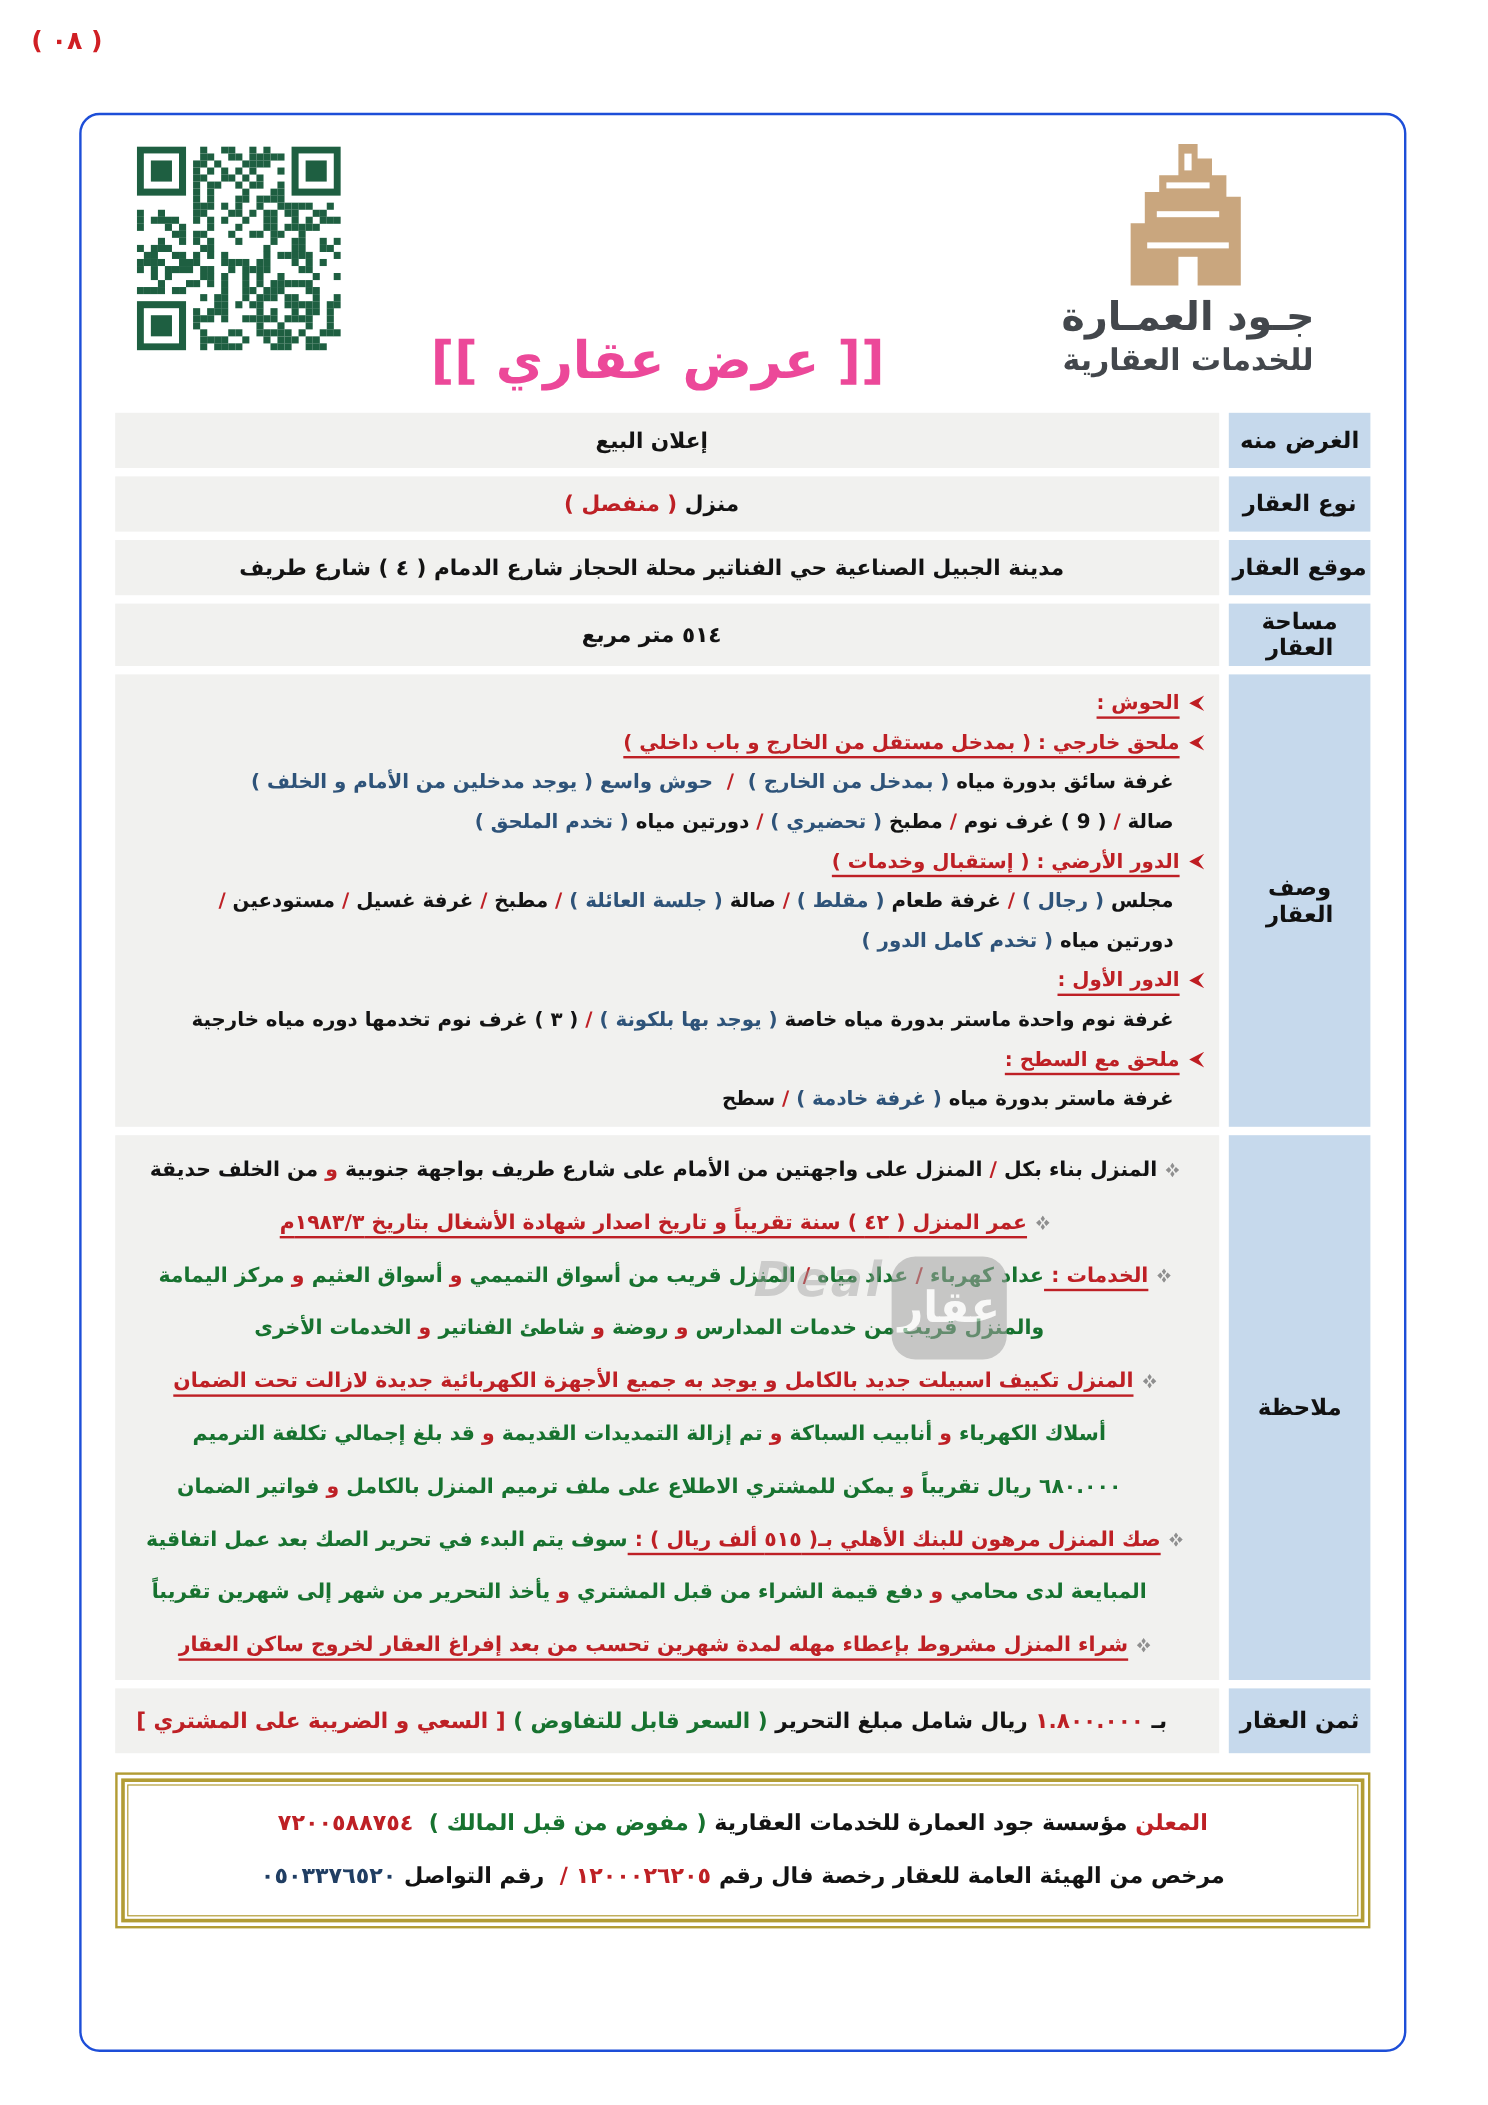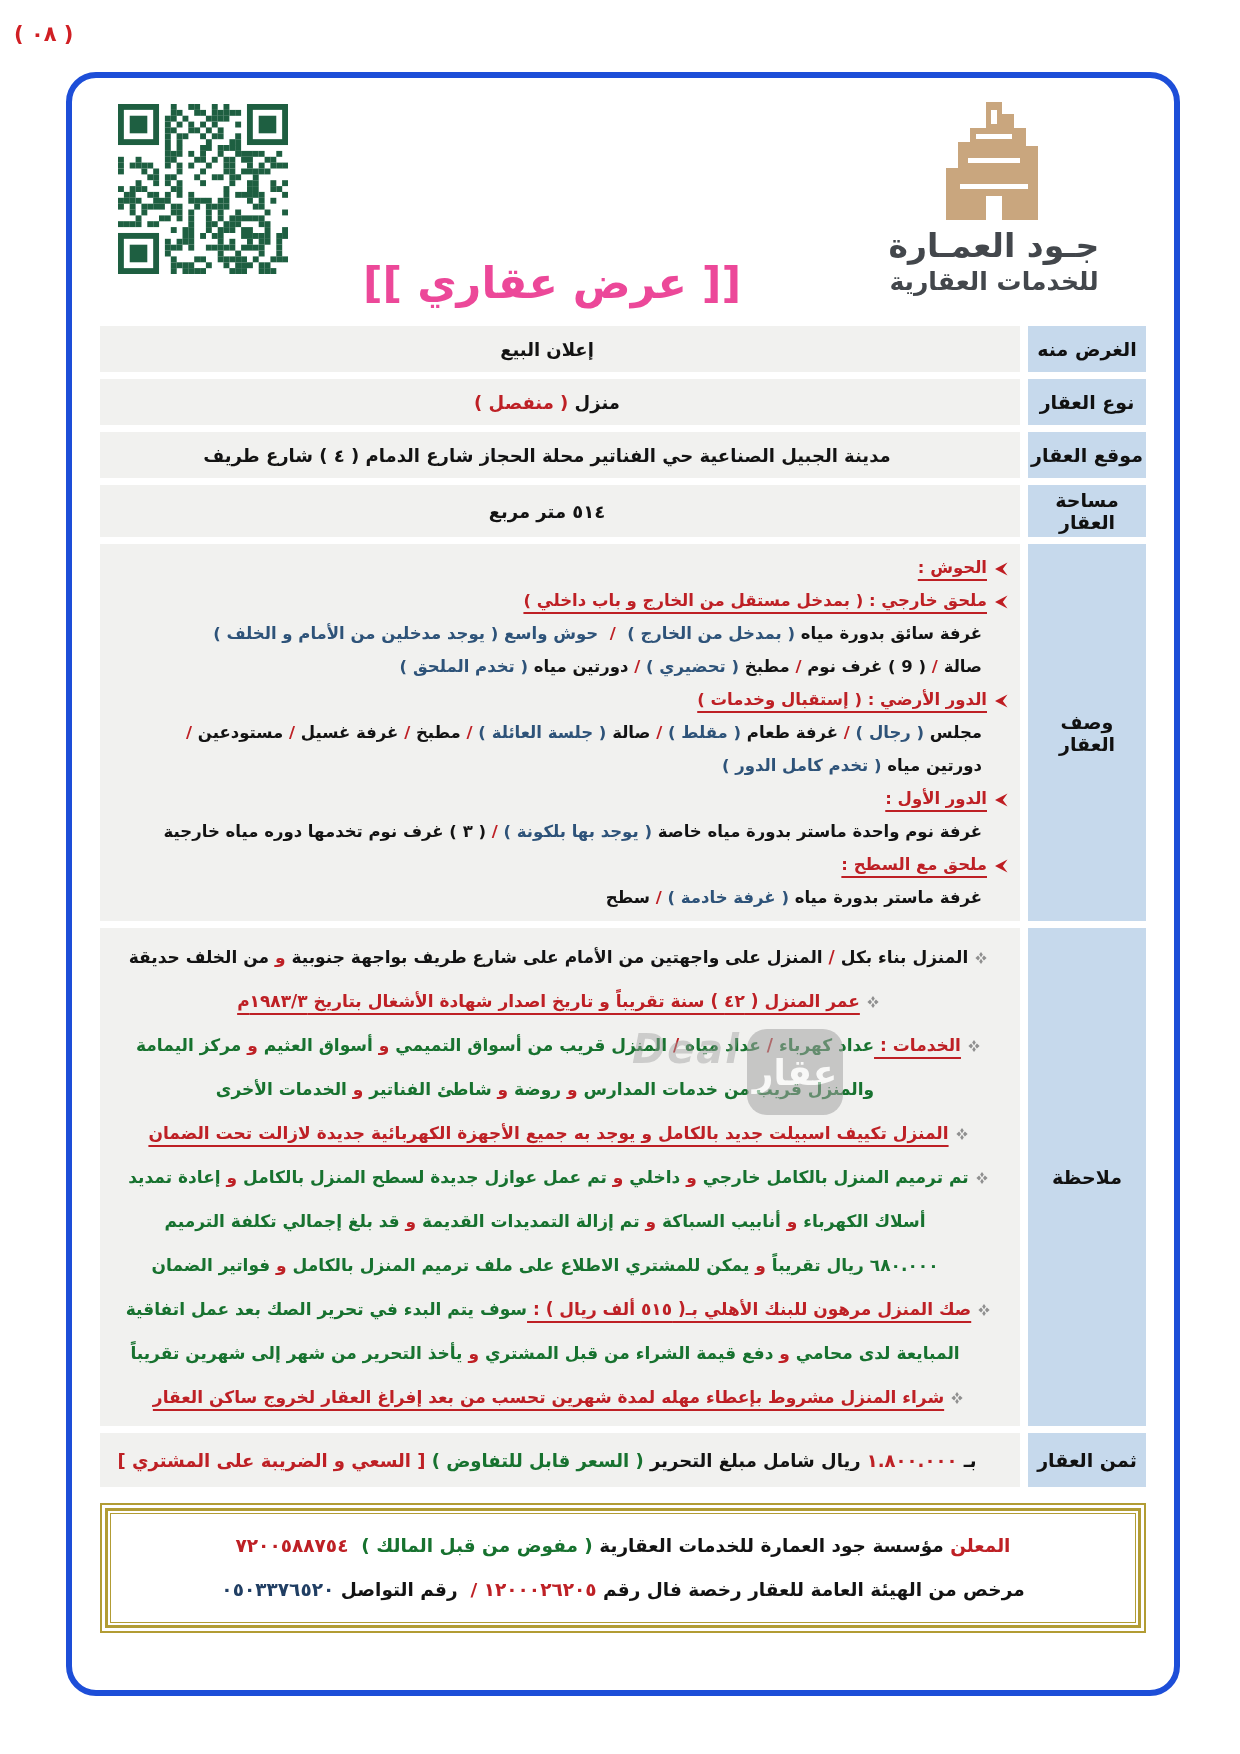"( ٠٨ )" .page-number { left: 14px -> 26px }
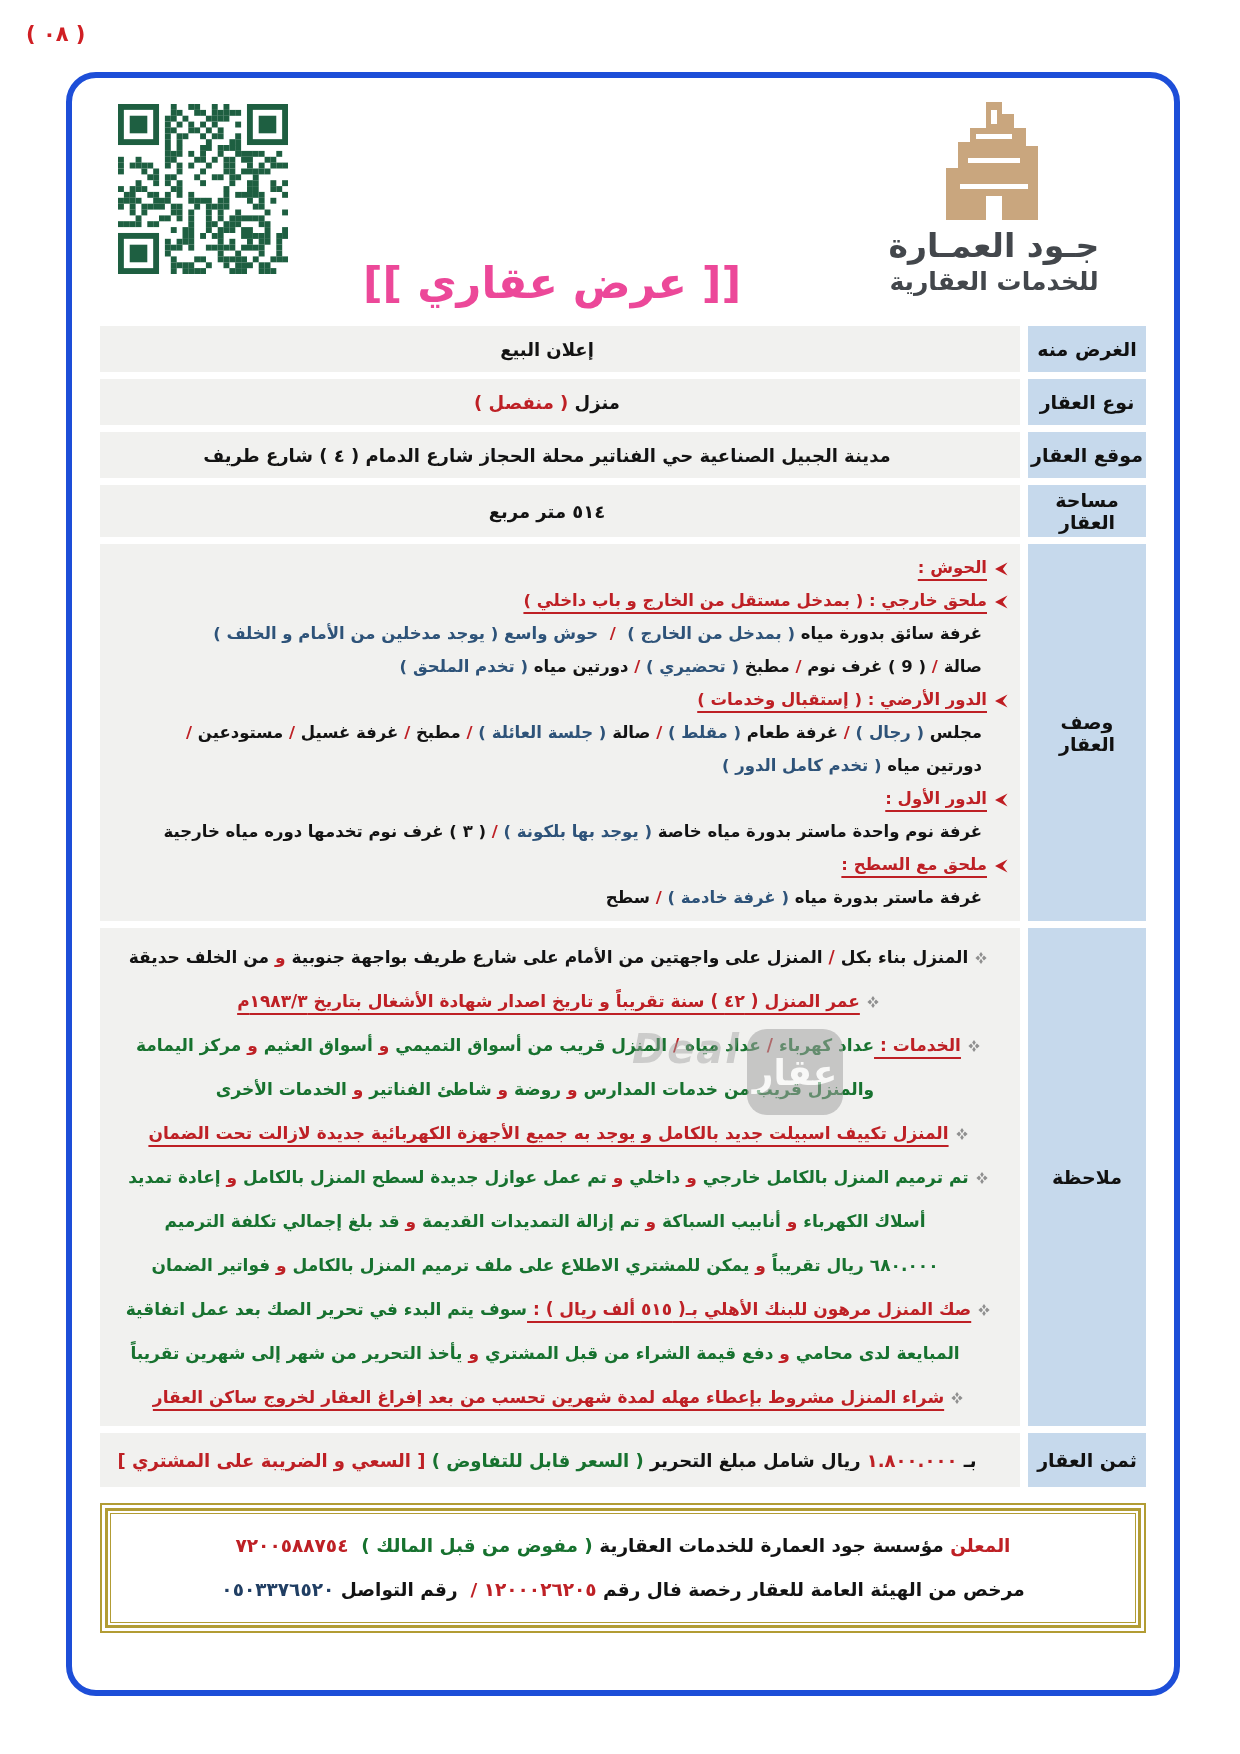"جـود العمـارة" .card { border: 6px solid #1d4ed8 -> 2px solid #1d4ed8; border-radius: 30px -> 17px; top: 72px -> 94px }
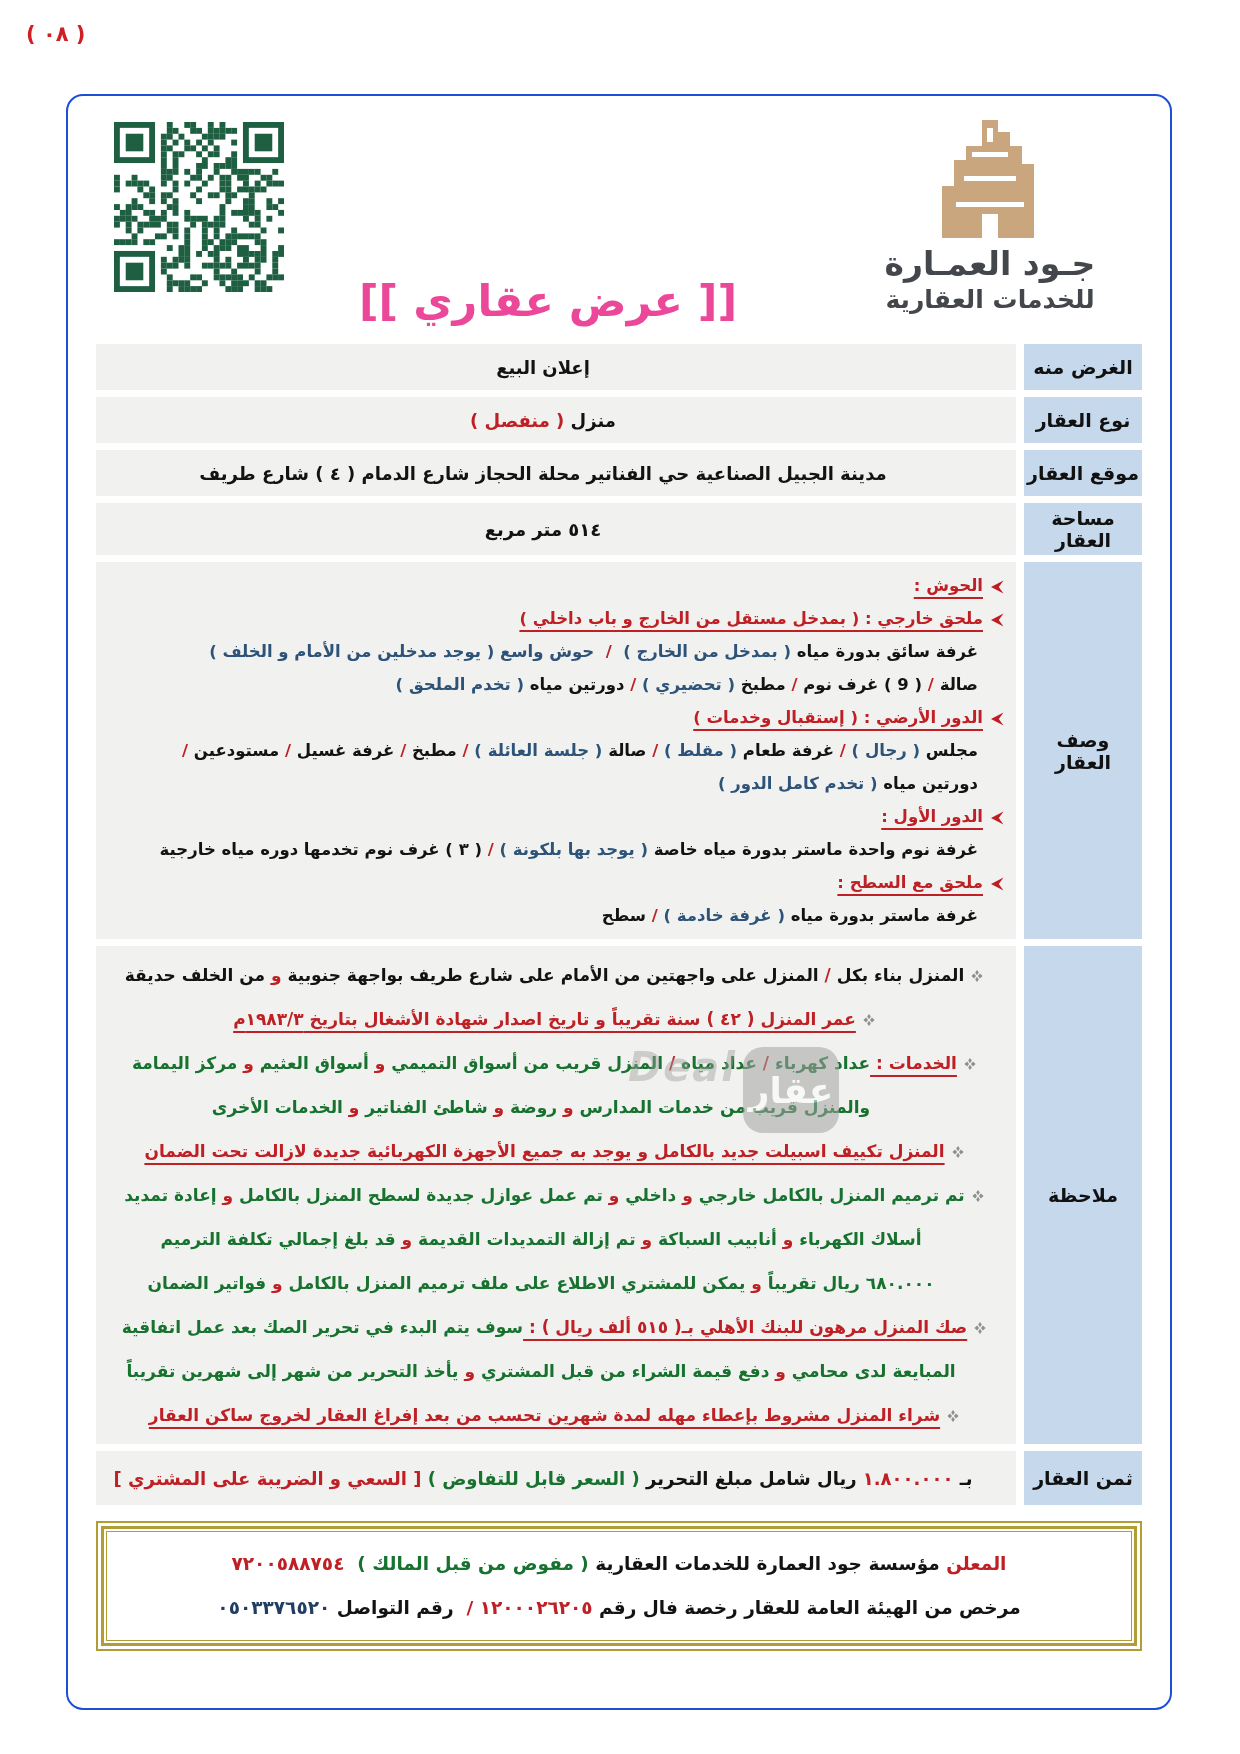"تم ترميم المنزل بالكامل خارجي" div.line { html: <div><svg> <path></path> </svg><span>تم ترميم المنزل بالكامل خارجي </span><span>و </span><span>داخلي </span><span>و </span><span>تم عمل عوازل جديدة لسطح المنزل بالكامل </span><span>و </span><span>إعادة تمديد</span></div> -> none }
